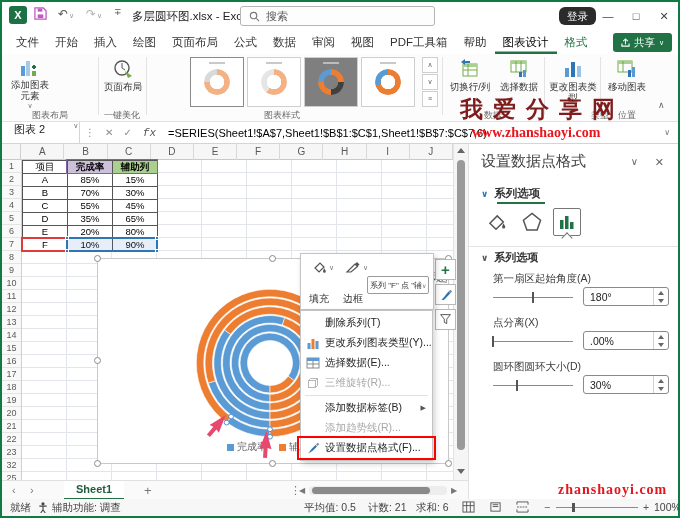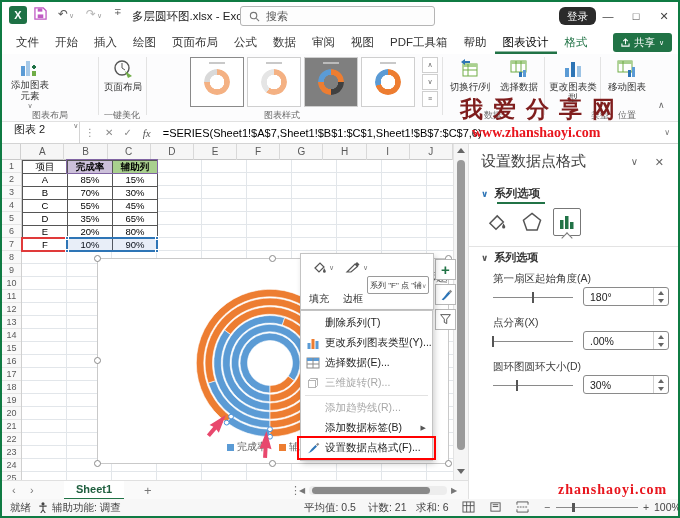"fx" #fx { font-family: Liberation Serif, serif -> Liberation Mono, monospace }
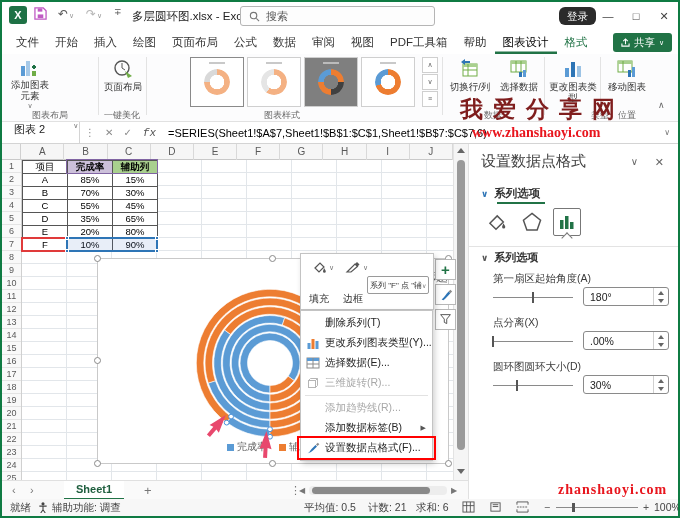"添加趋势线(R)..." div.citem { order: before "添加数据标签(B)" -> after "添加数据标签(B)" }
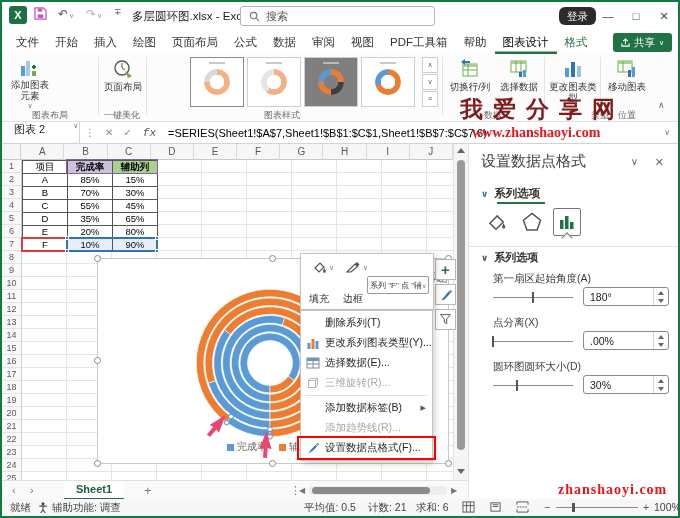"24" div.rowh { text: 24 -> 32 }
